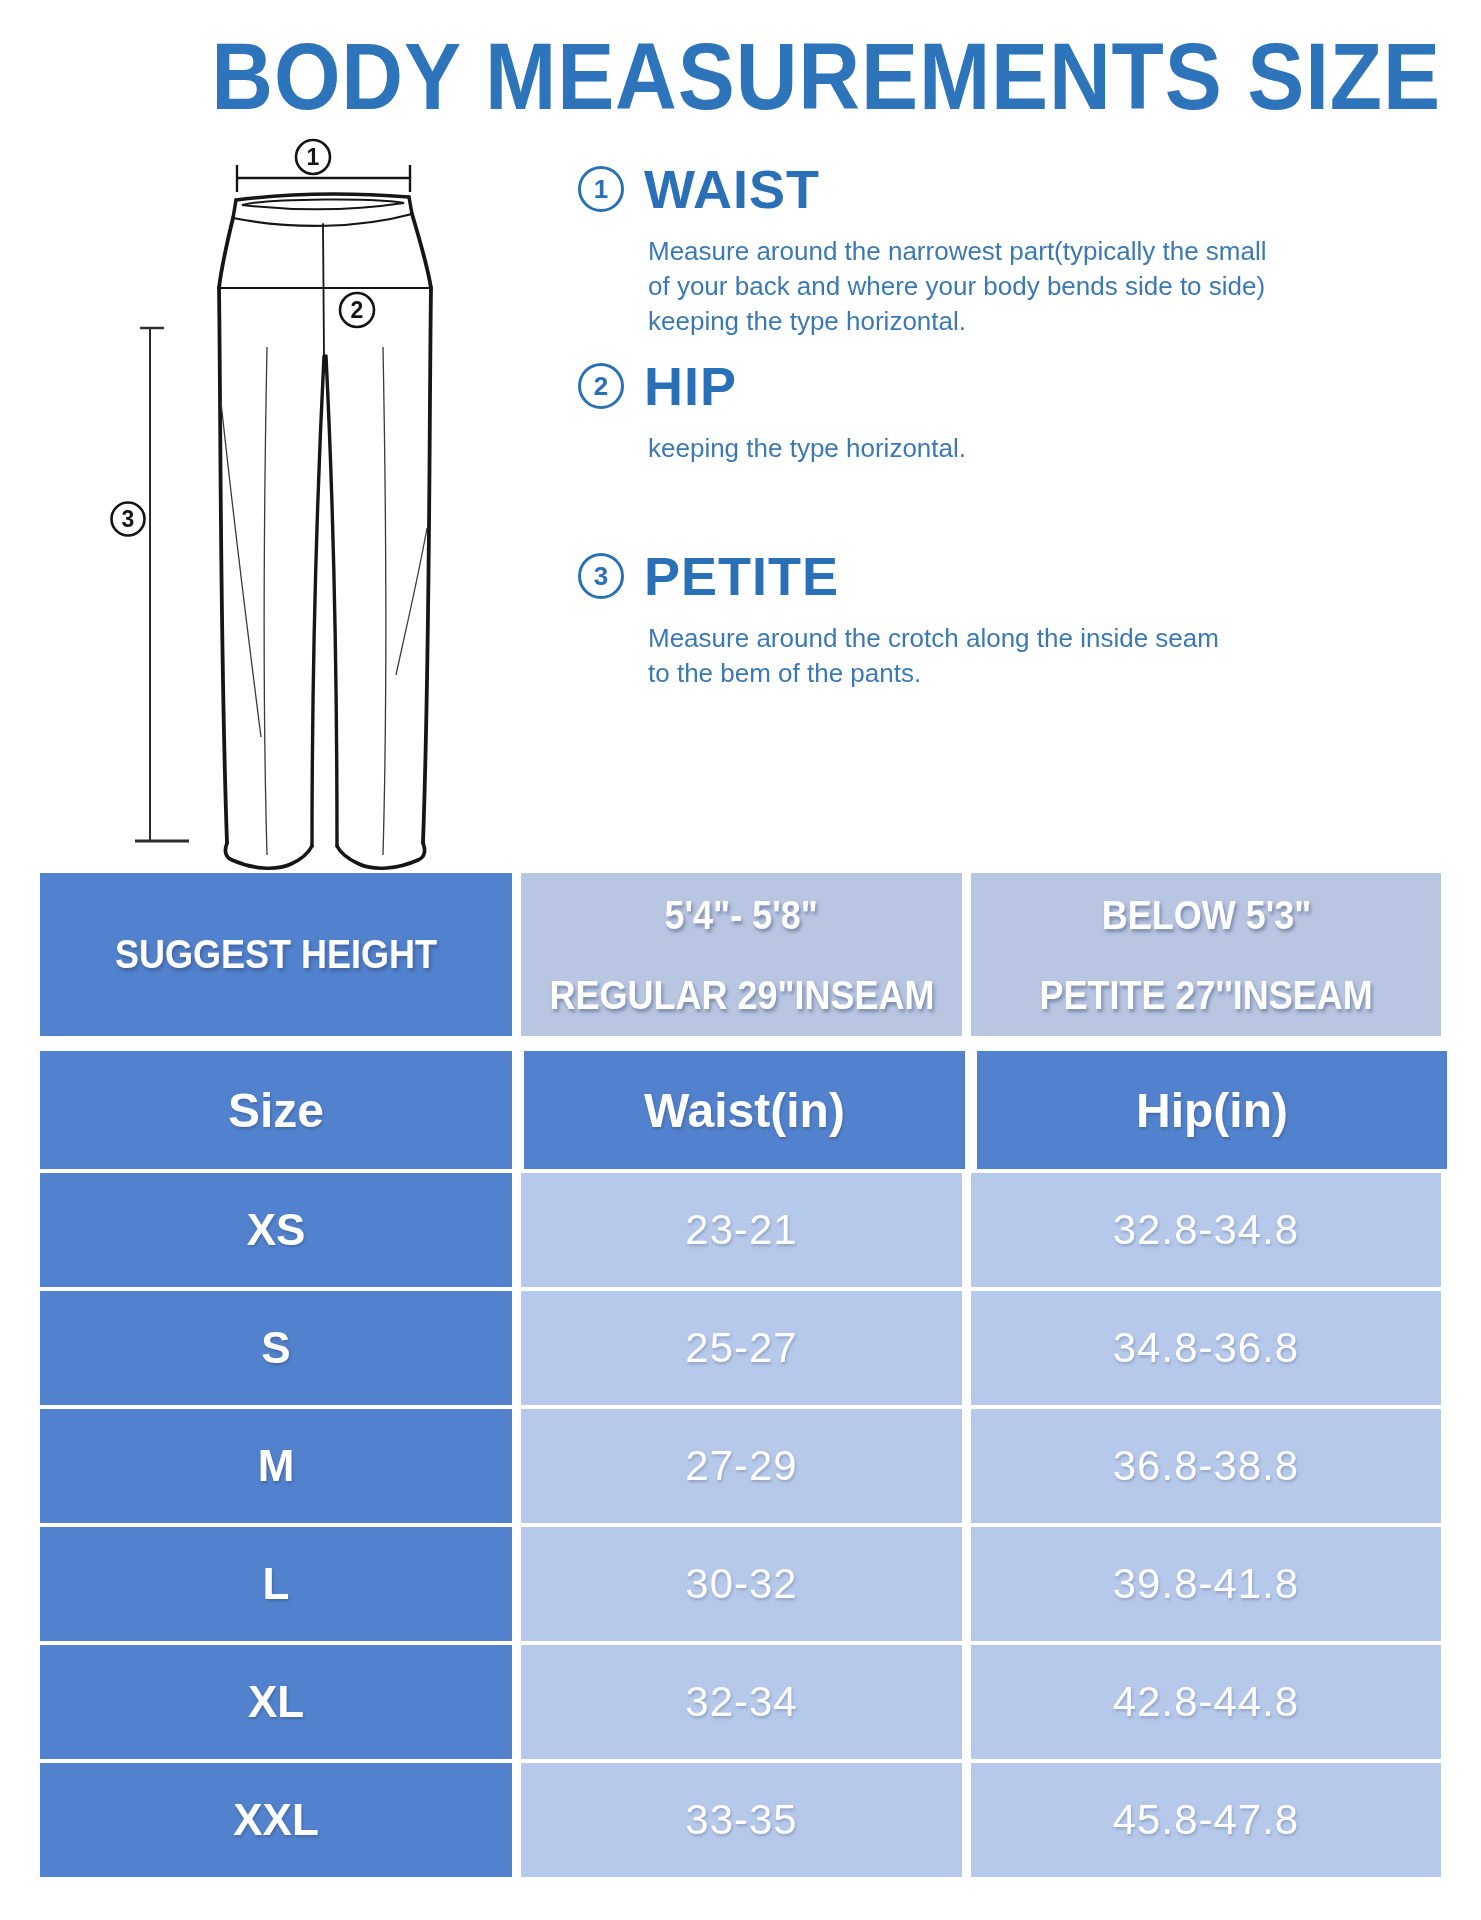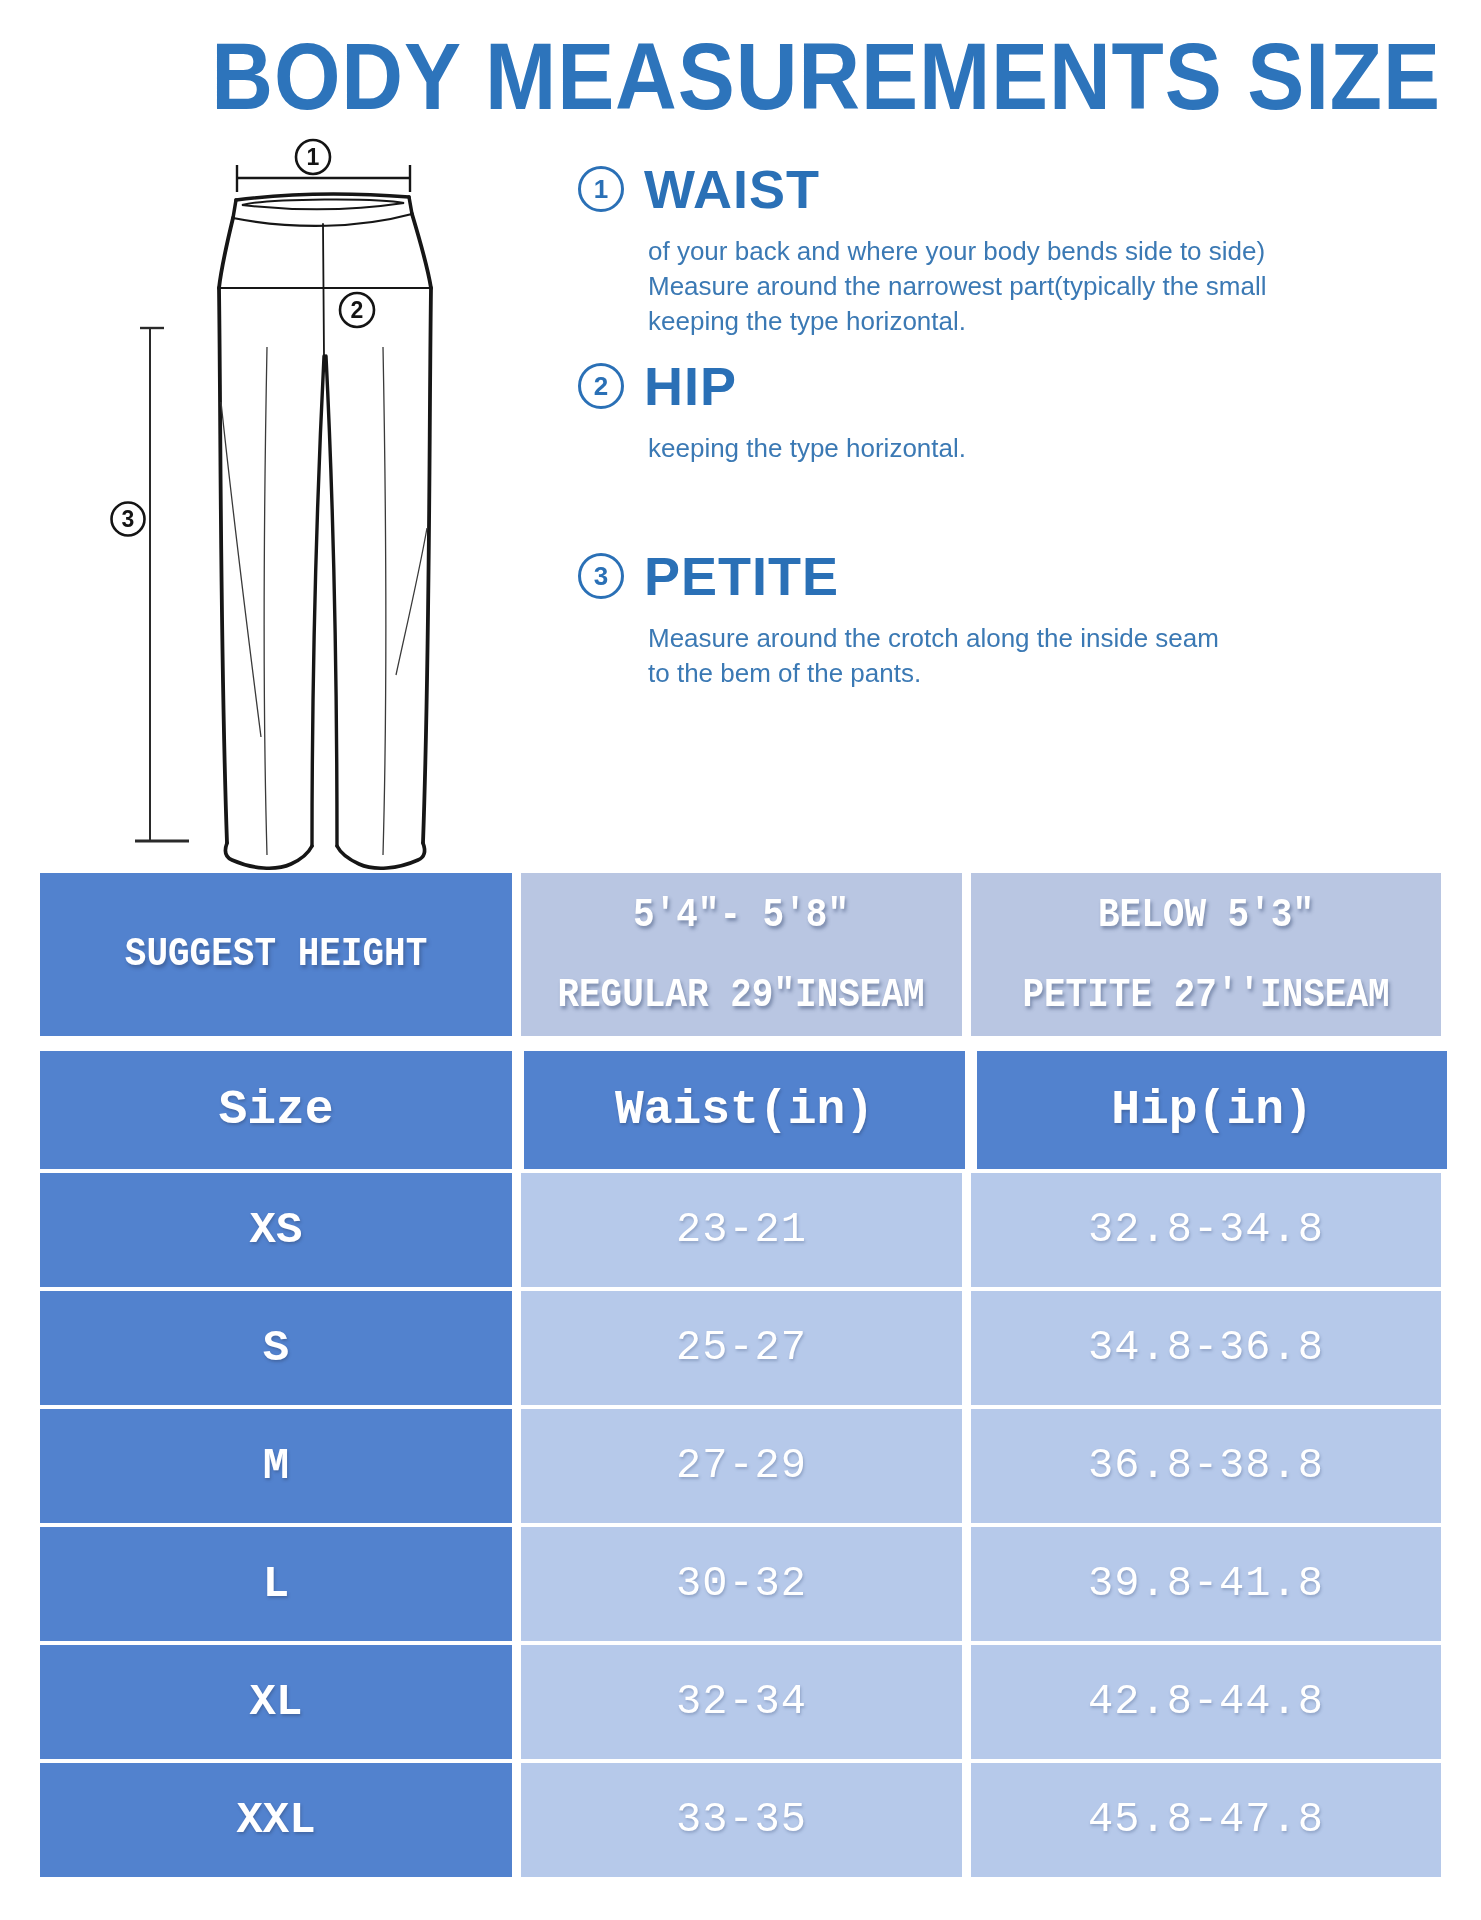"of your back and where" div { order: before "Measure around the narrowest" -> after "Measure around the narrowest" }
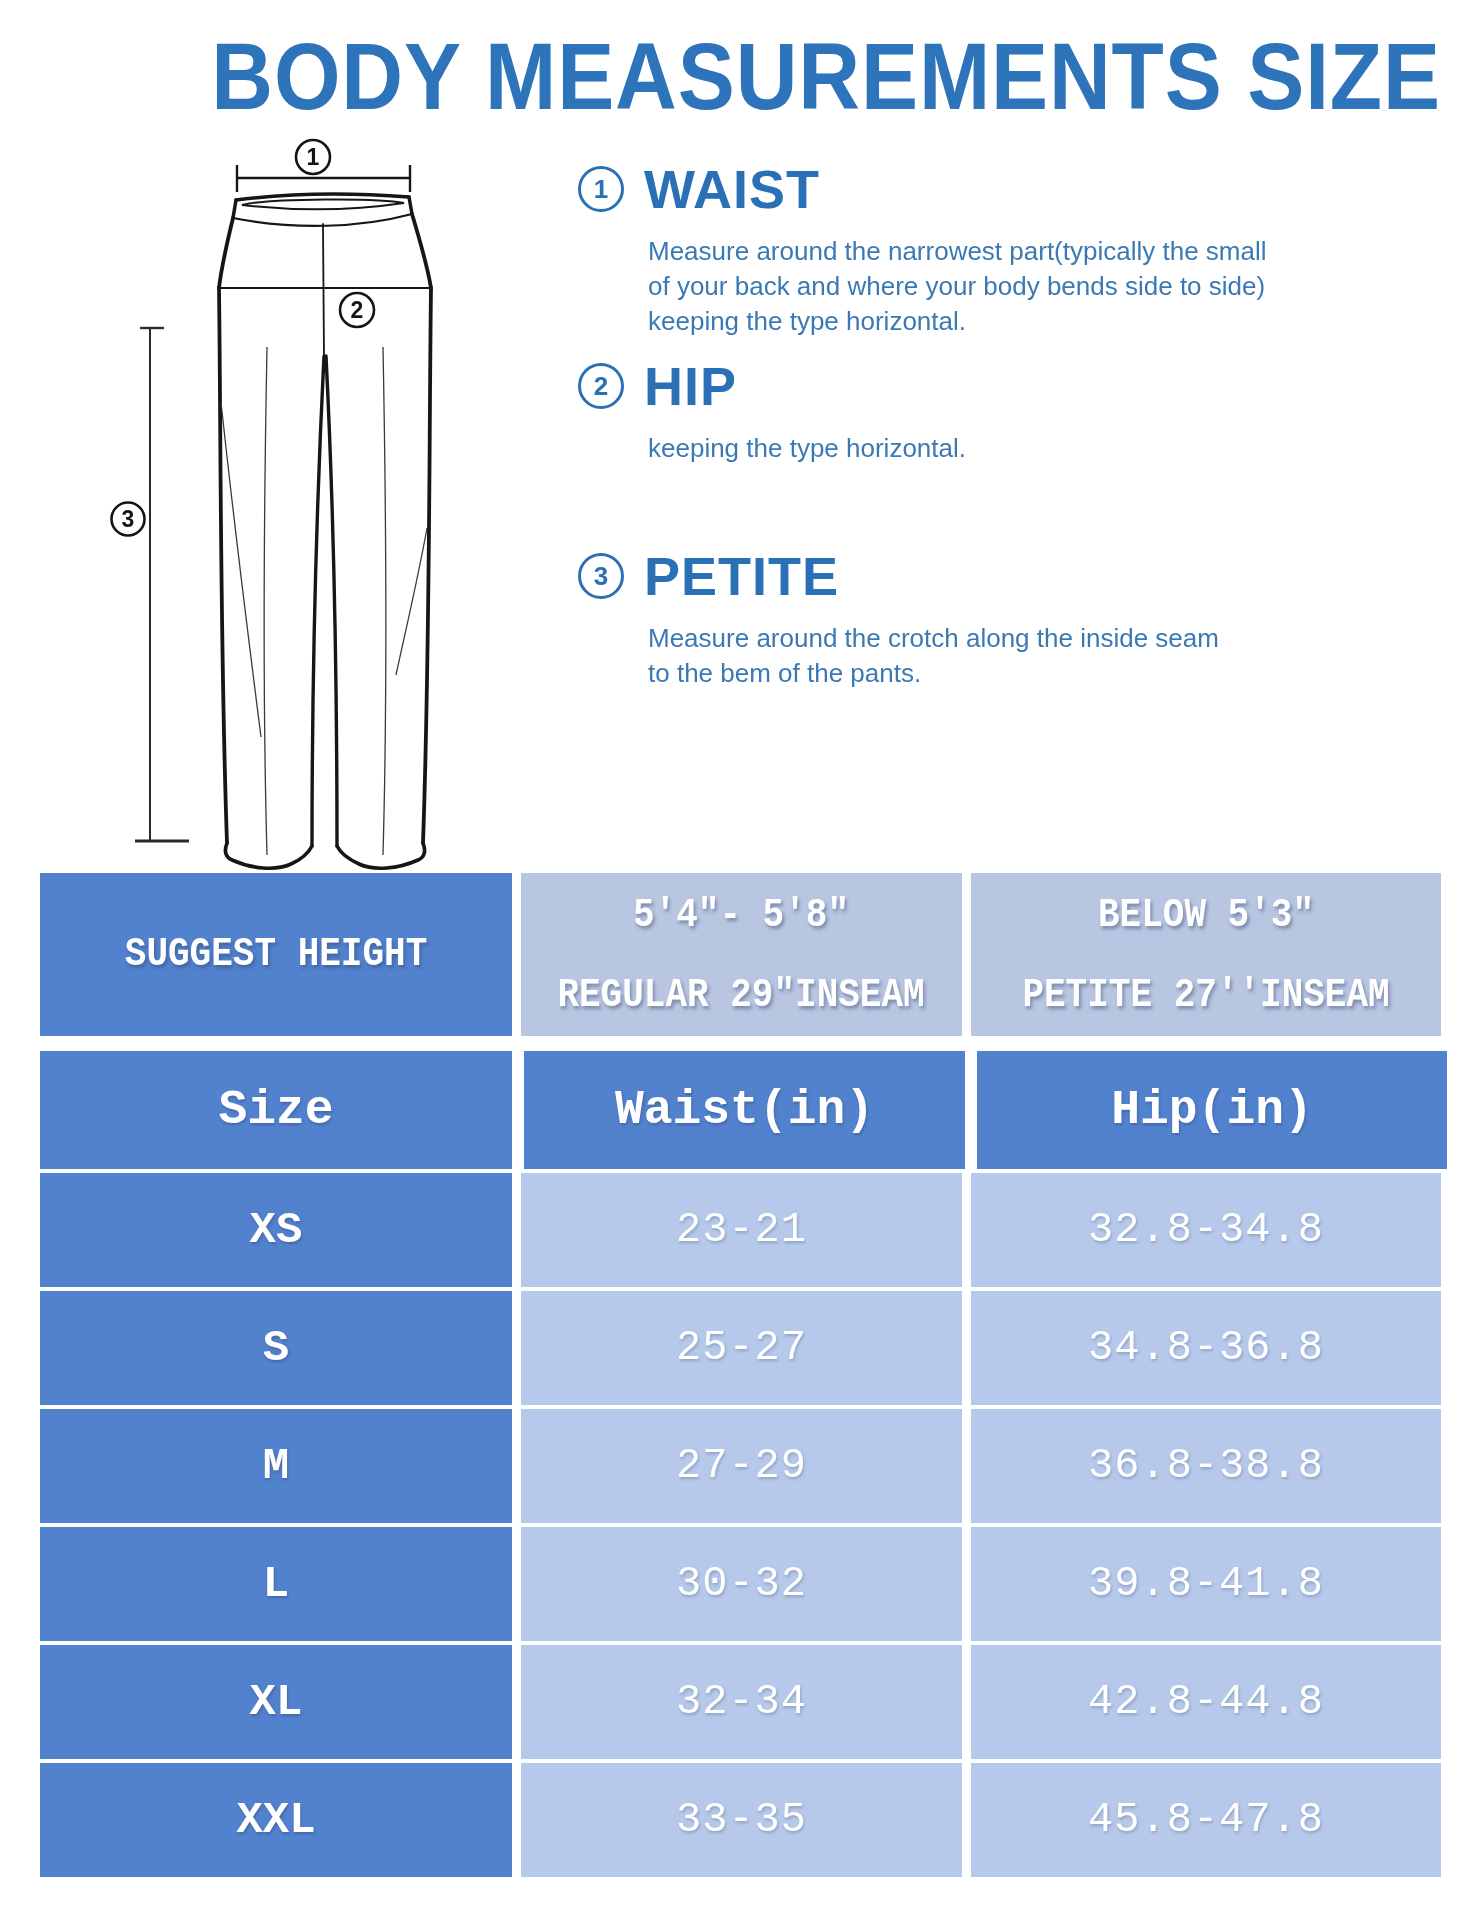"SUGGEST HEIGHT" .size-table { font-family: Liberation Mono, monospace -> none }
